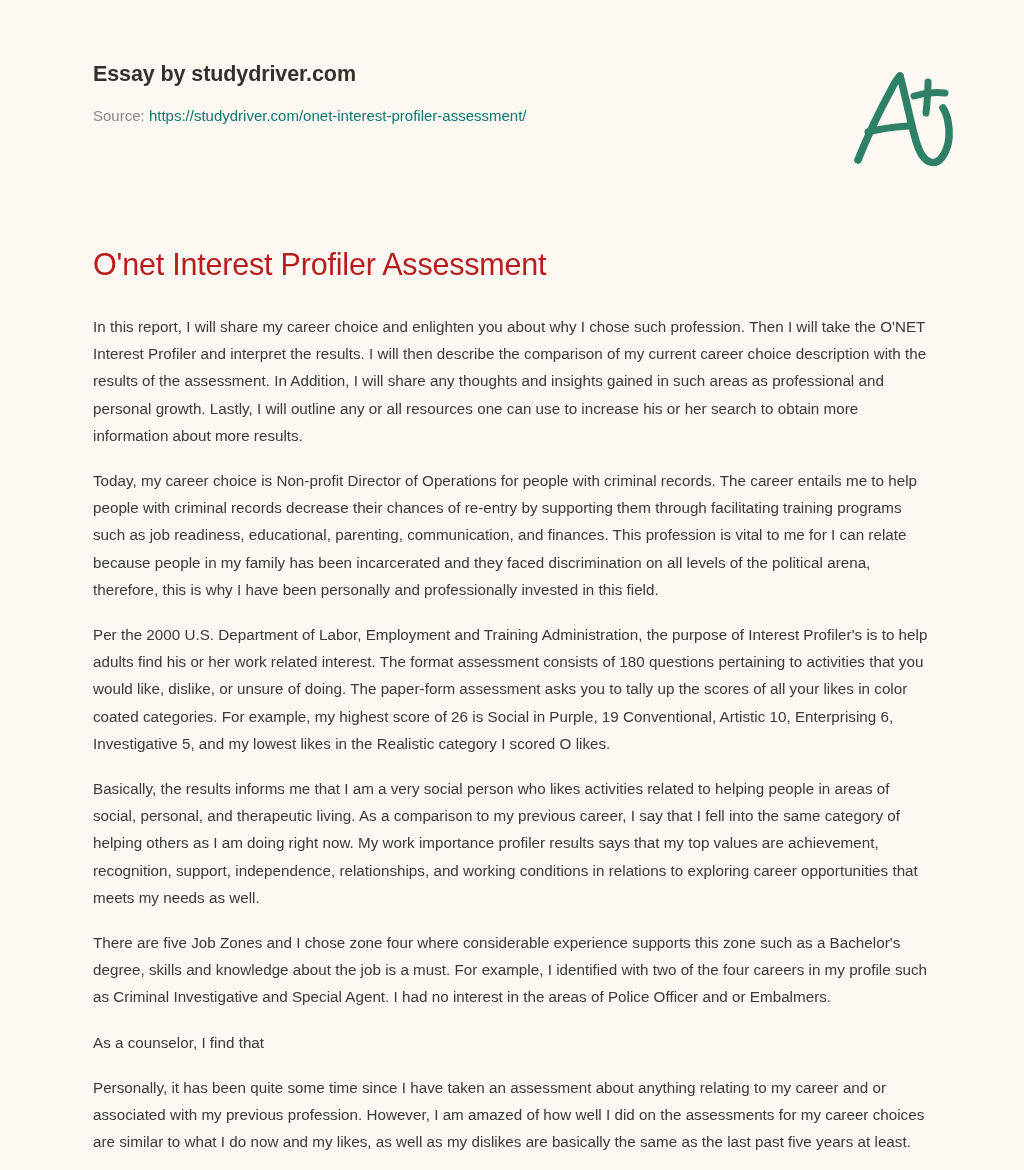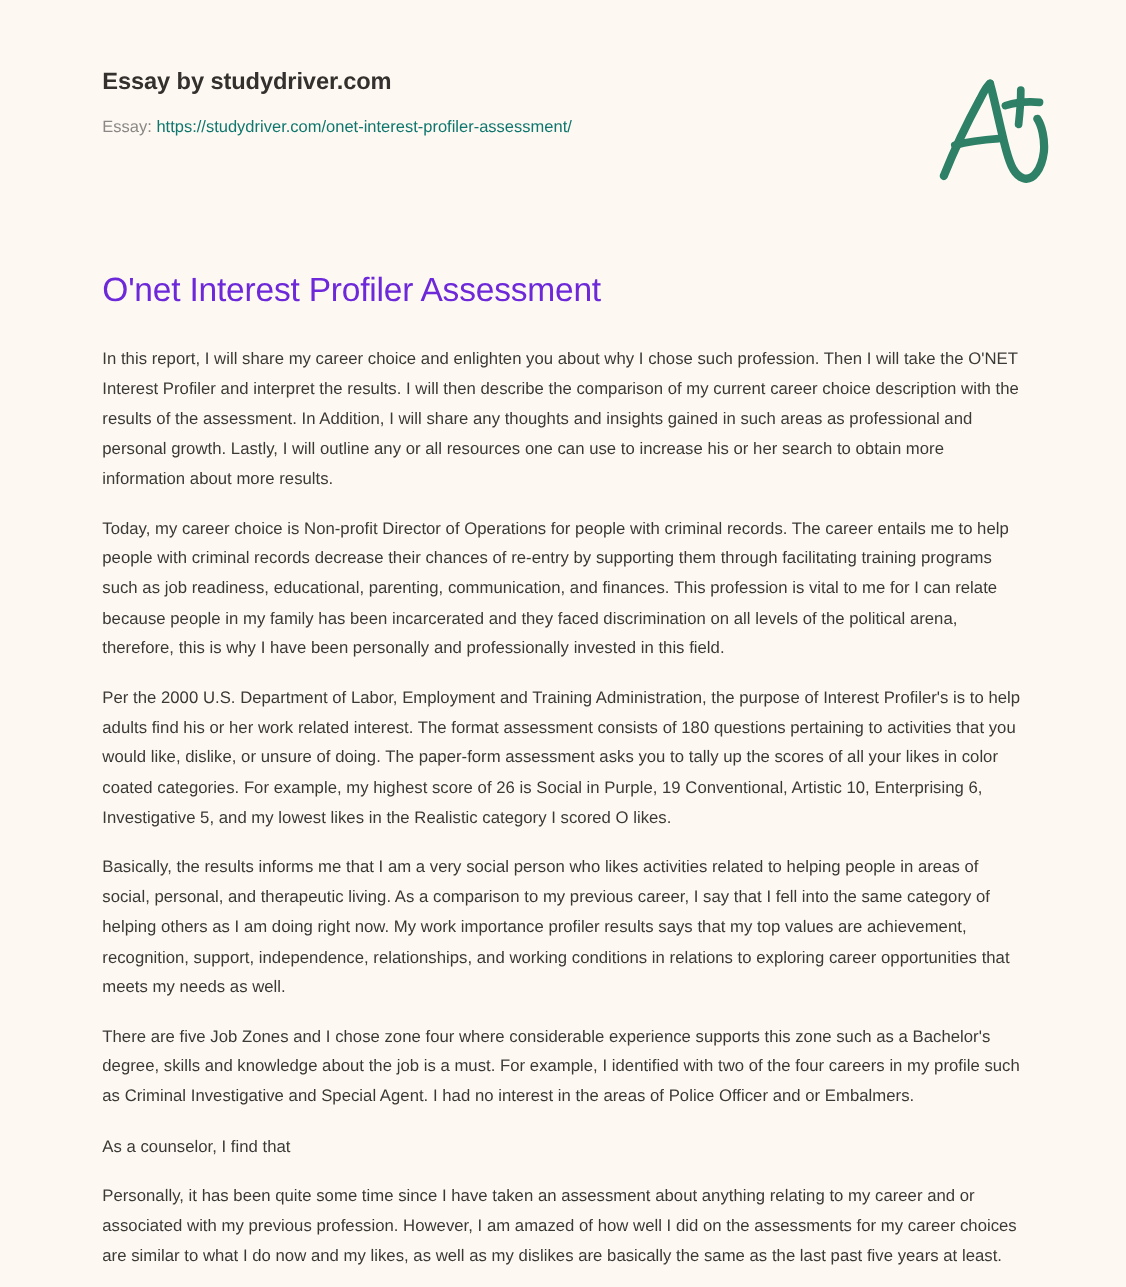"Essay:" span.source-label { text: Essay -> Source }
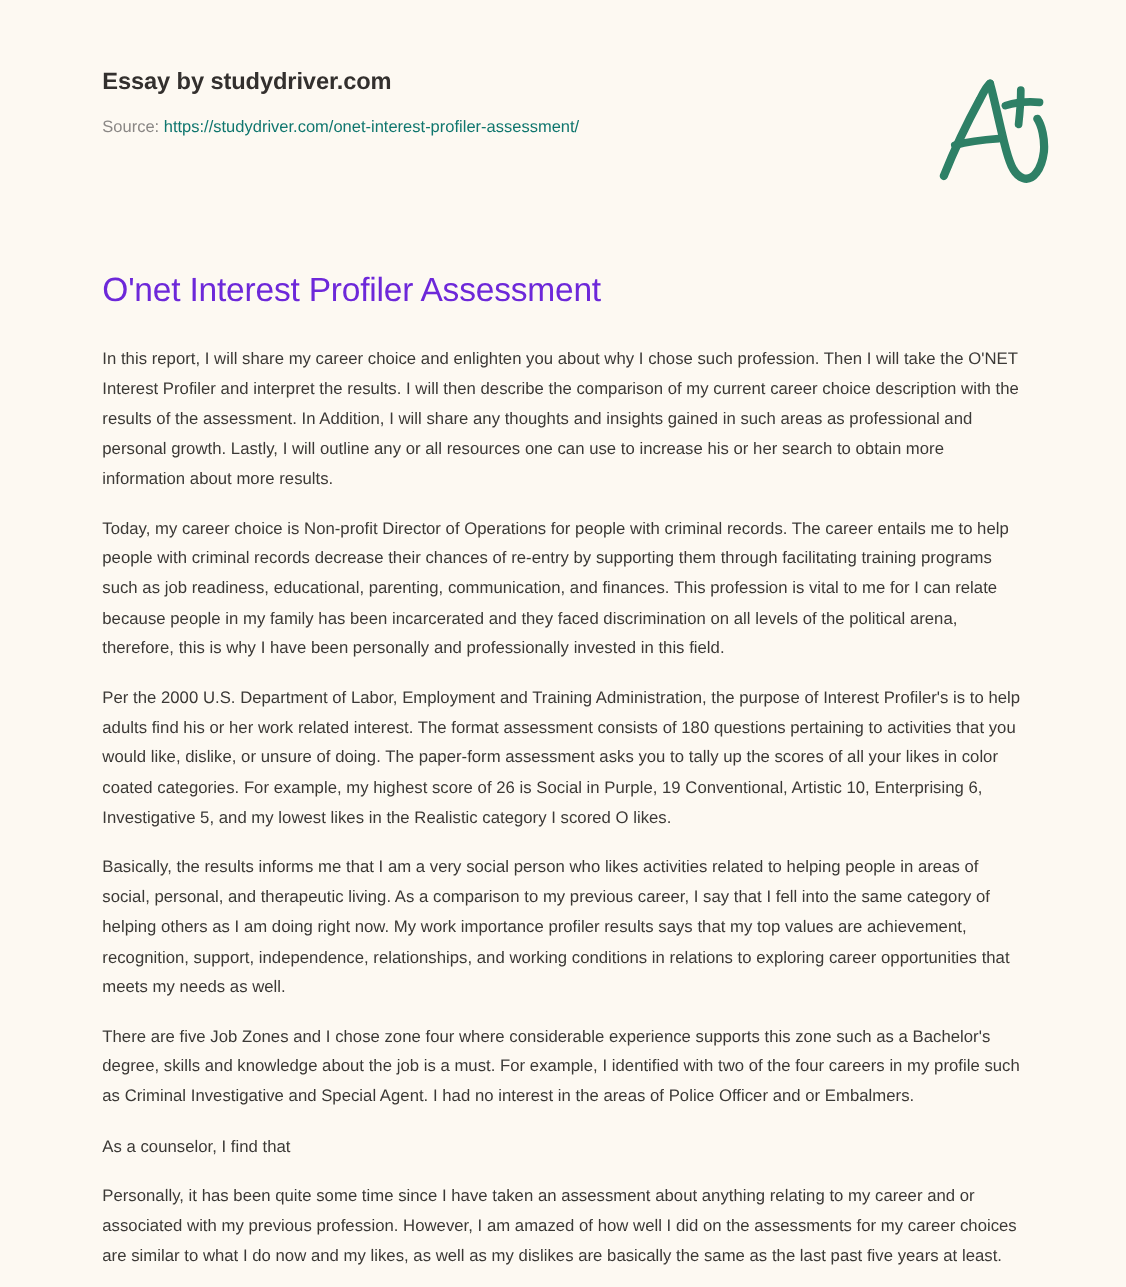"O'net Interest Profiler Assessment" .doc-title { color: #6d28d9 -> #b91c1c }
